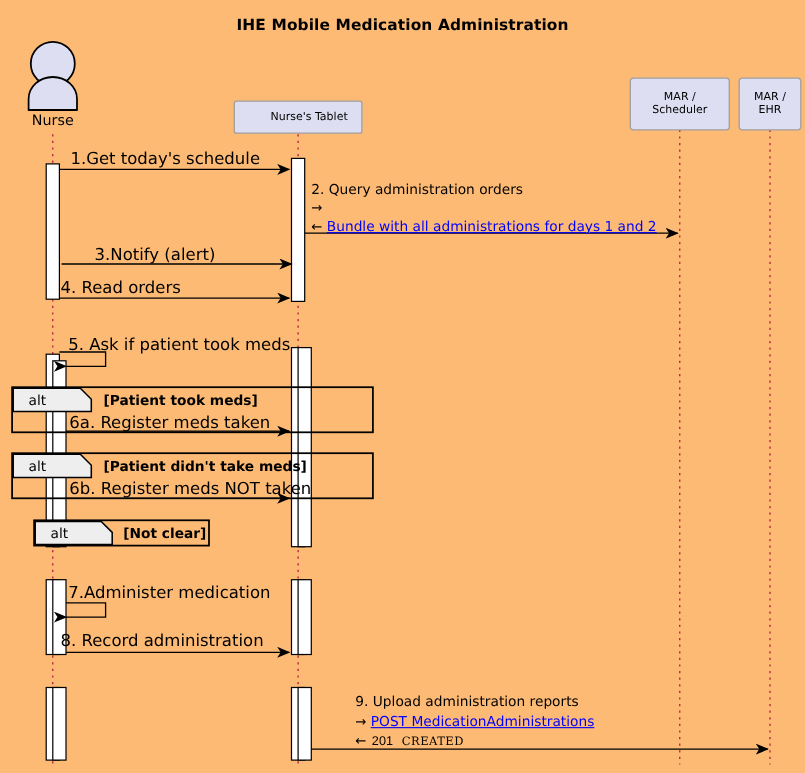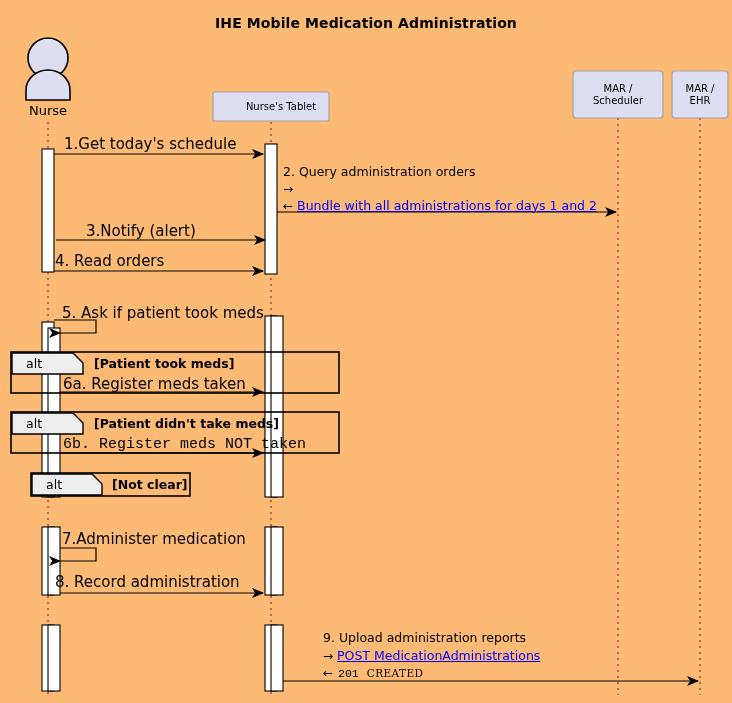"6b. Register meds NOT taken" div.txt { font-family: Liberation Mono, monospace -> none }
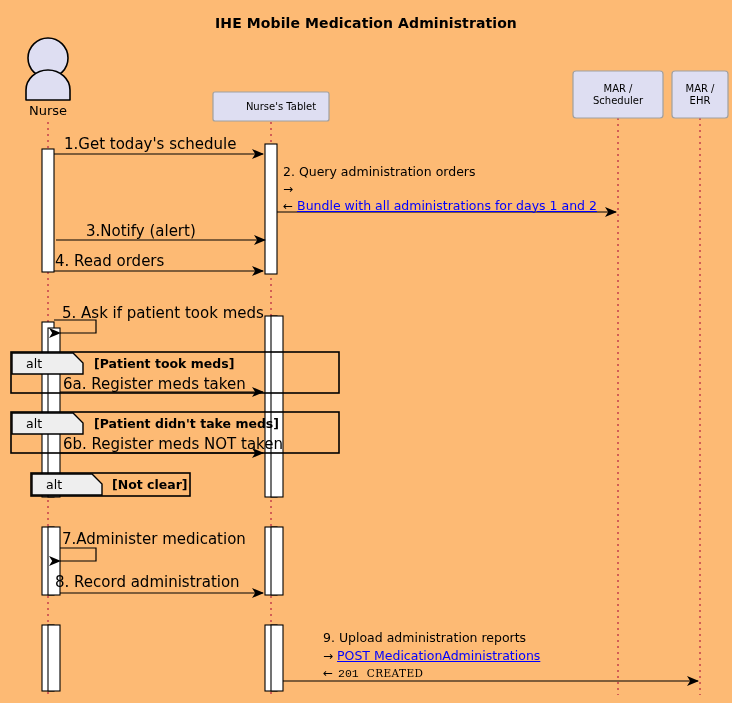"201" .mono-code { font-family: Liberation Mono, monospace -> Liberation Sans, sans-serif }
